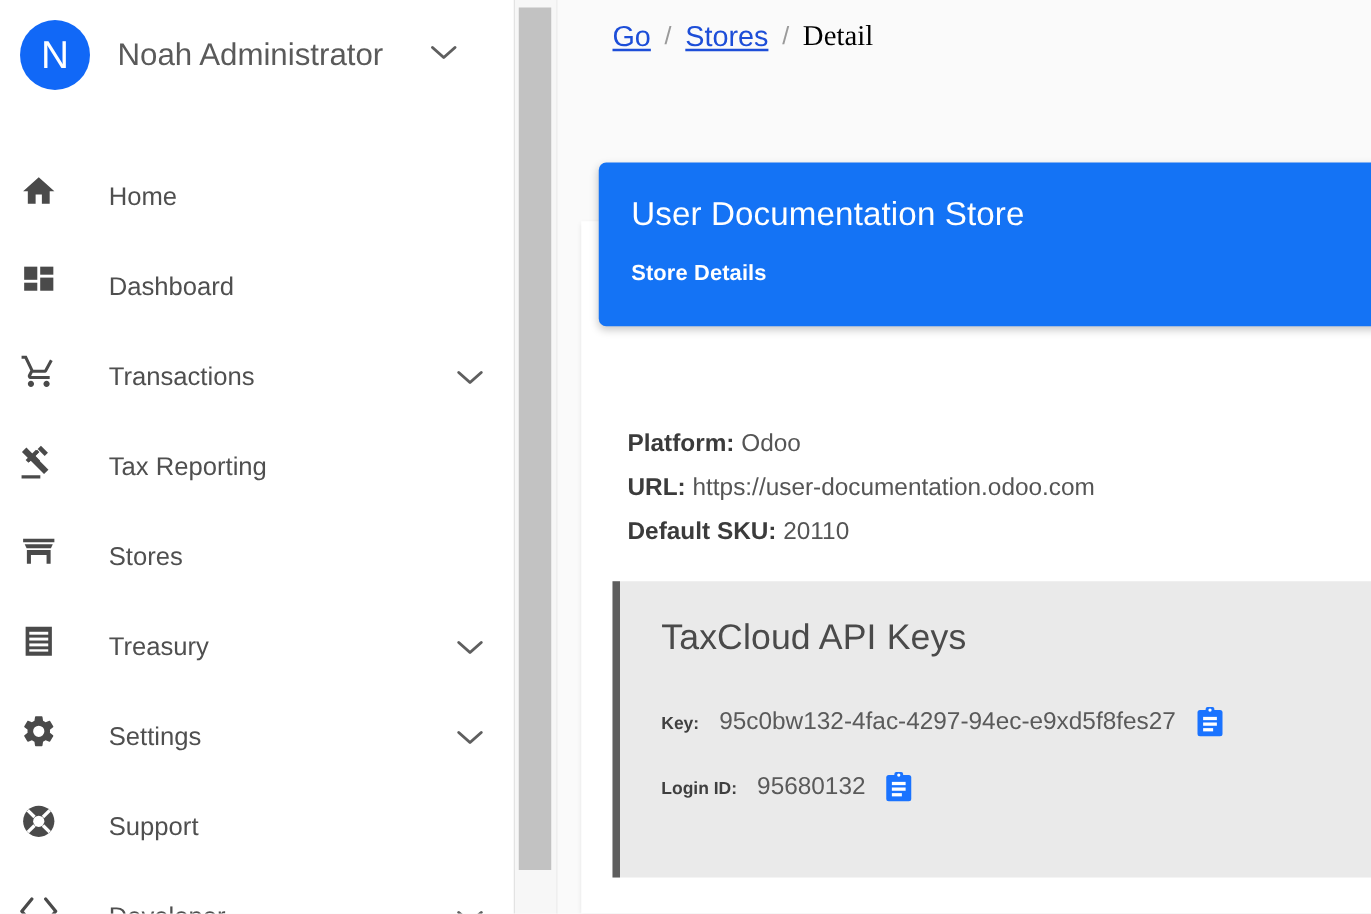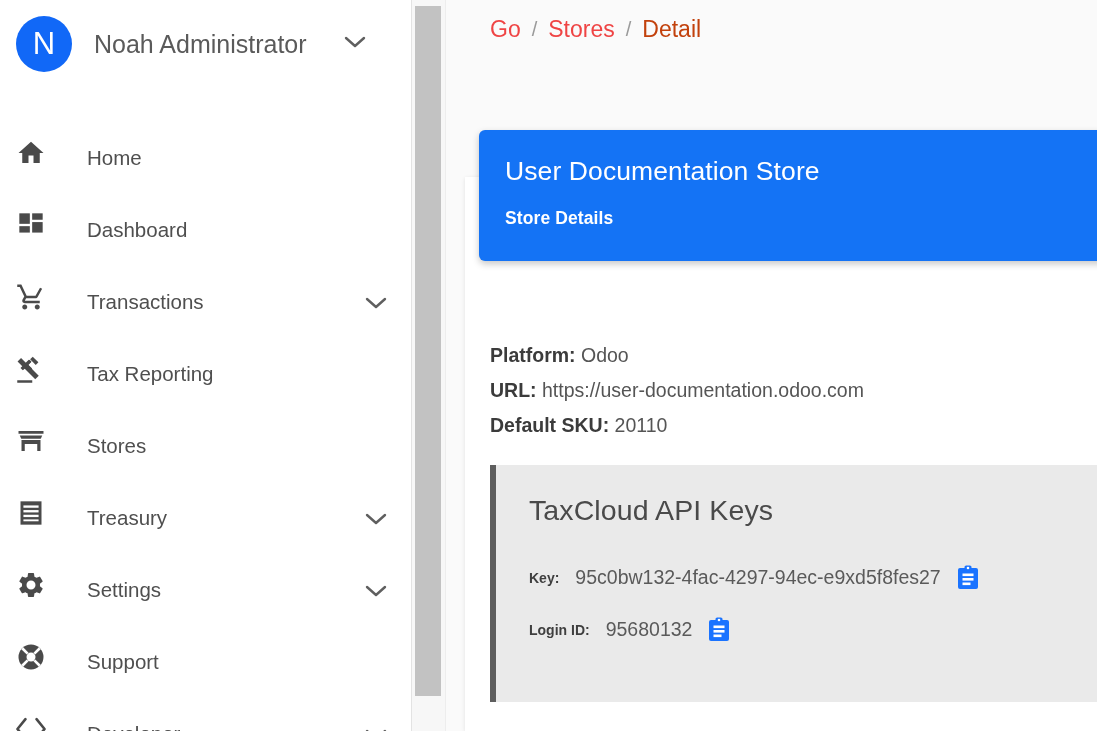"Go" .crumb-link { color: #ef4444 -> #1d4ed8; text-decoration: none -> underline }
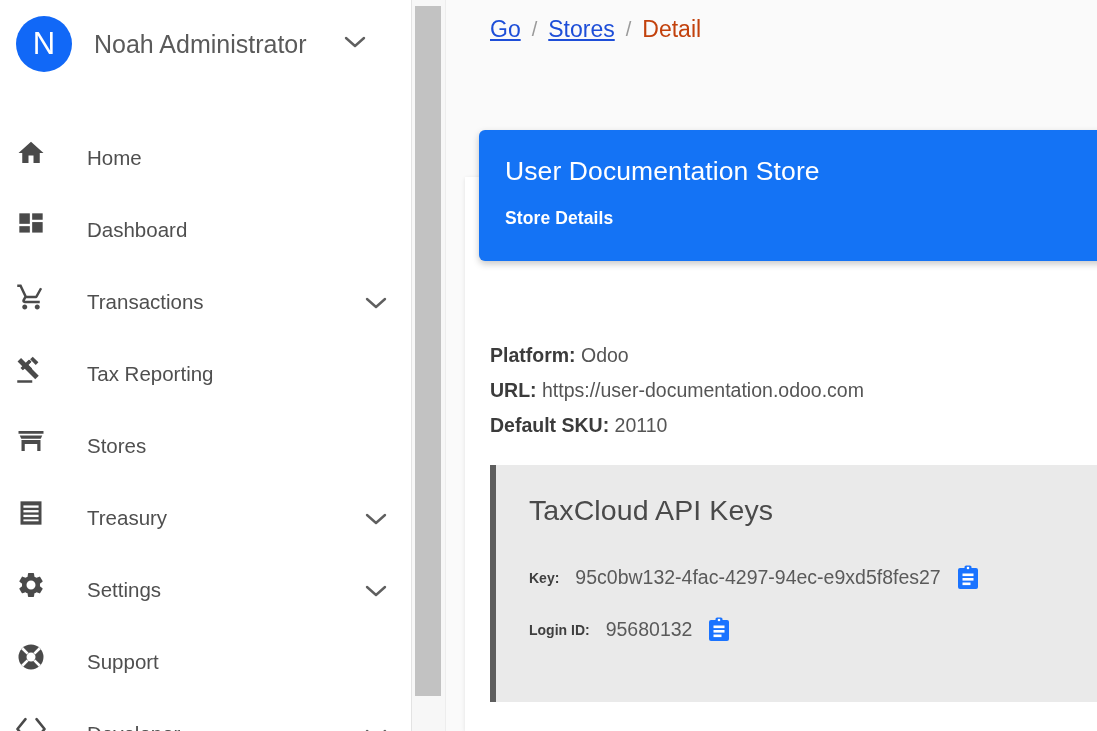"Detail" .crumb-current { color: #c2410c -> #000000; font-family: none -> Liberation Serif, serif }
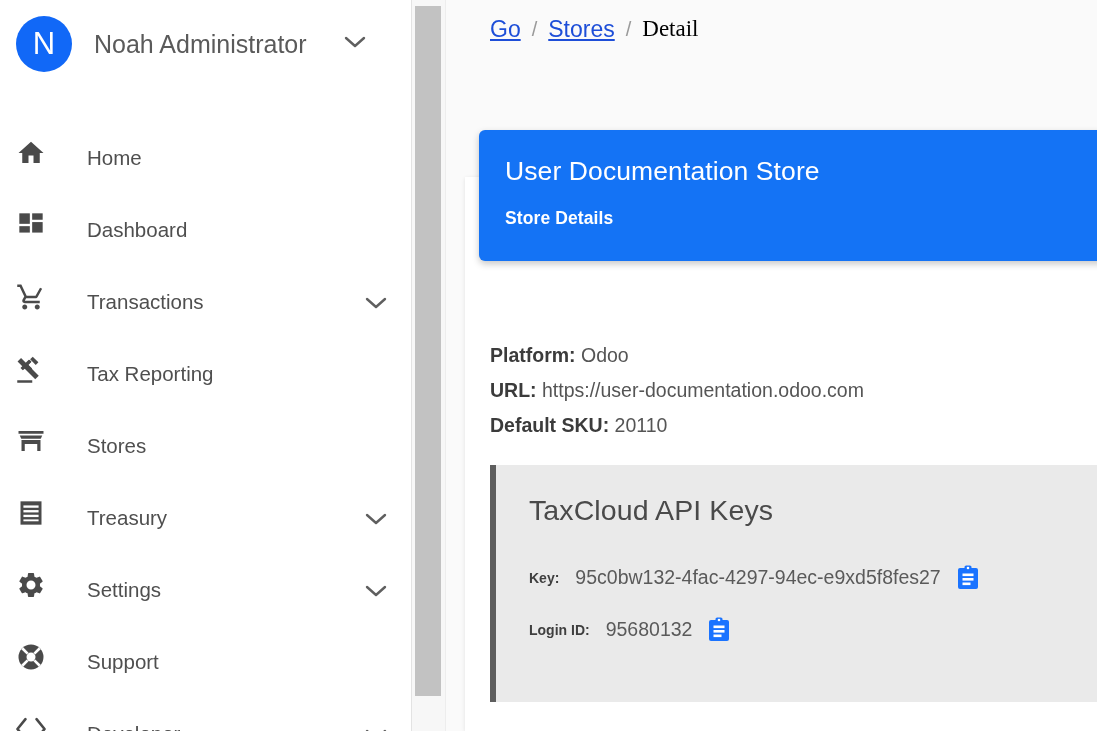"Platform: Odoo" .meta { left: 43px -> 55px }
